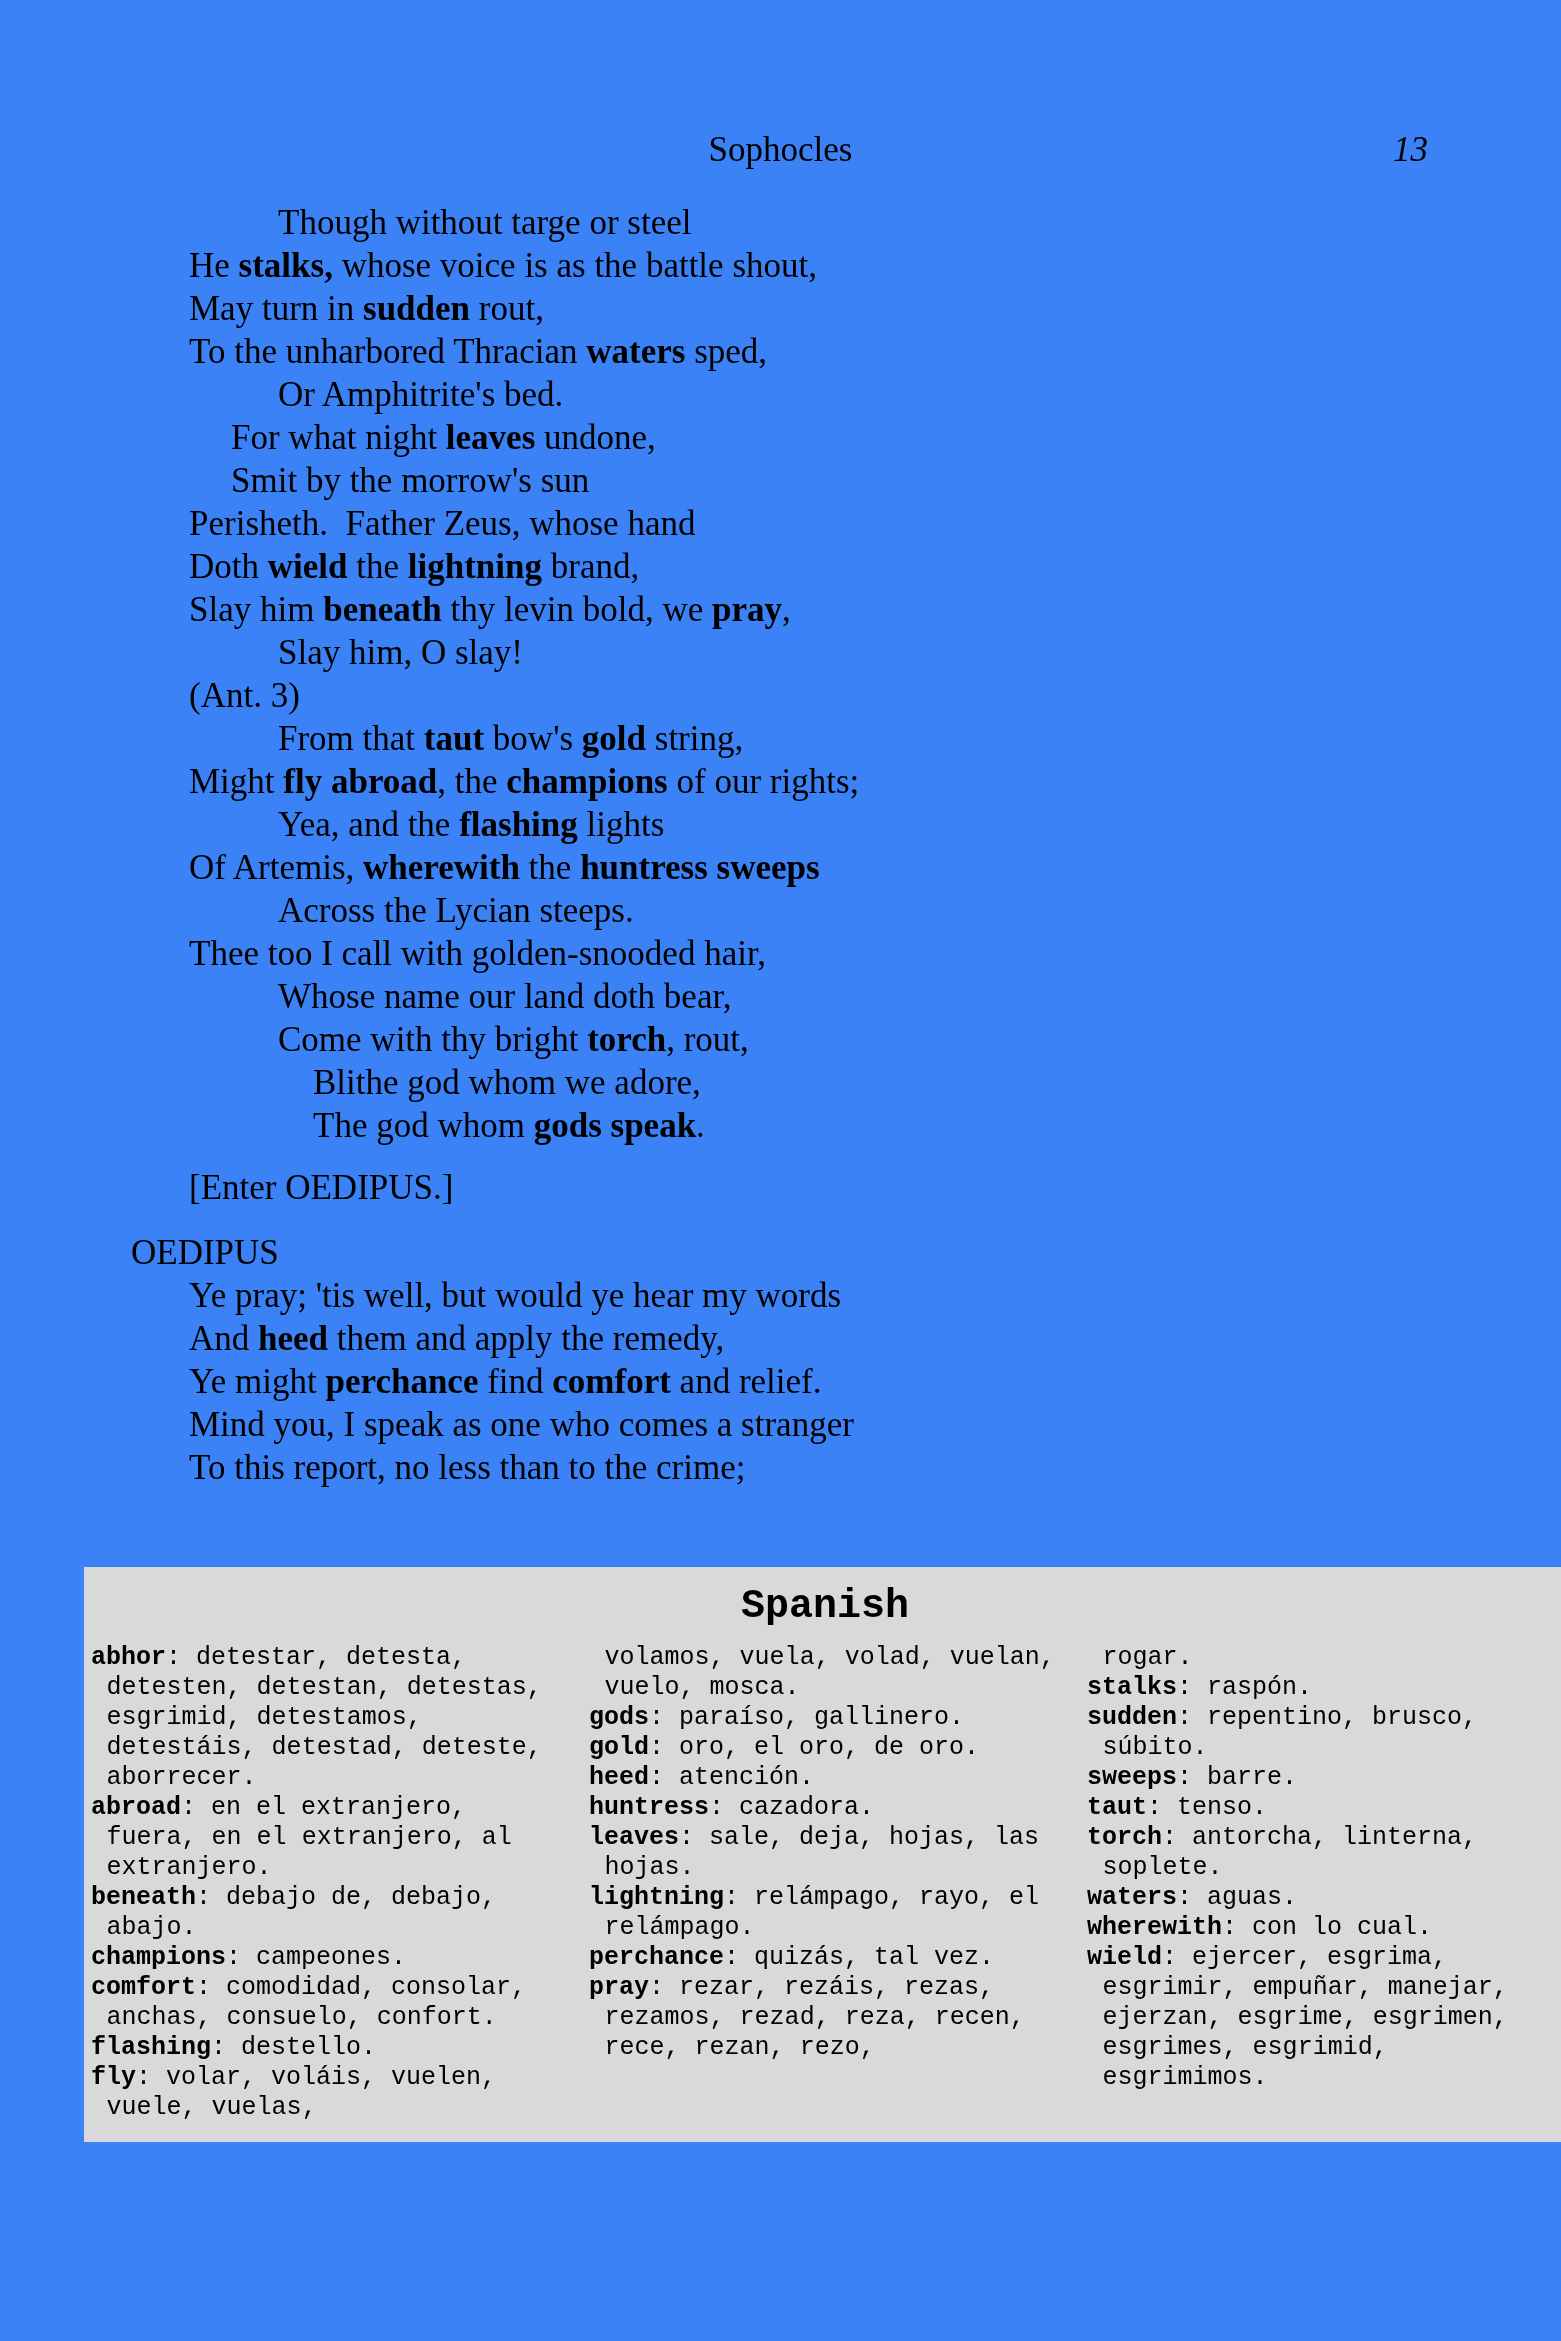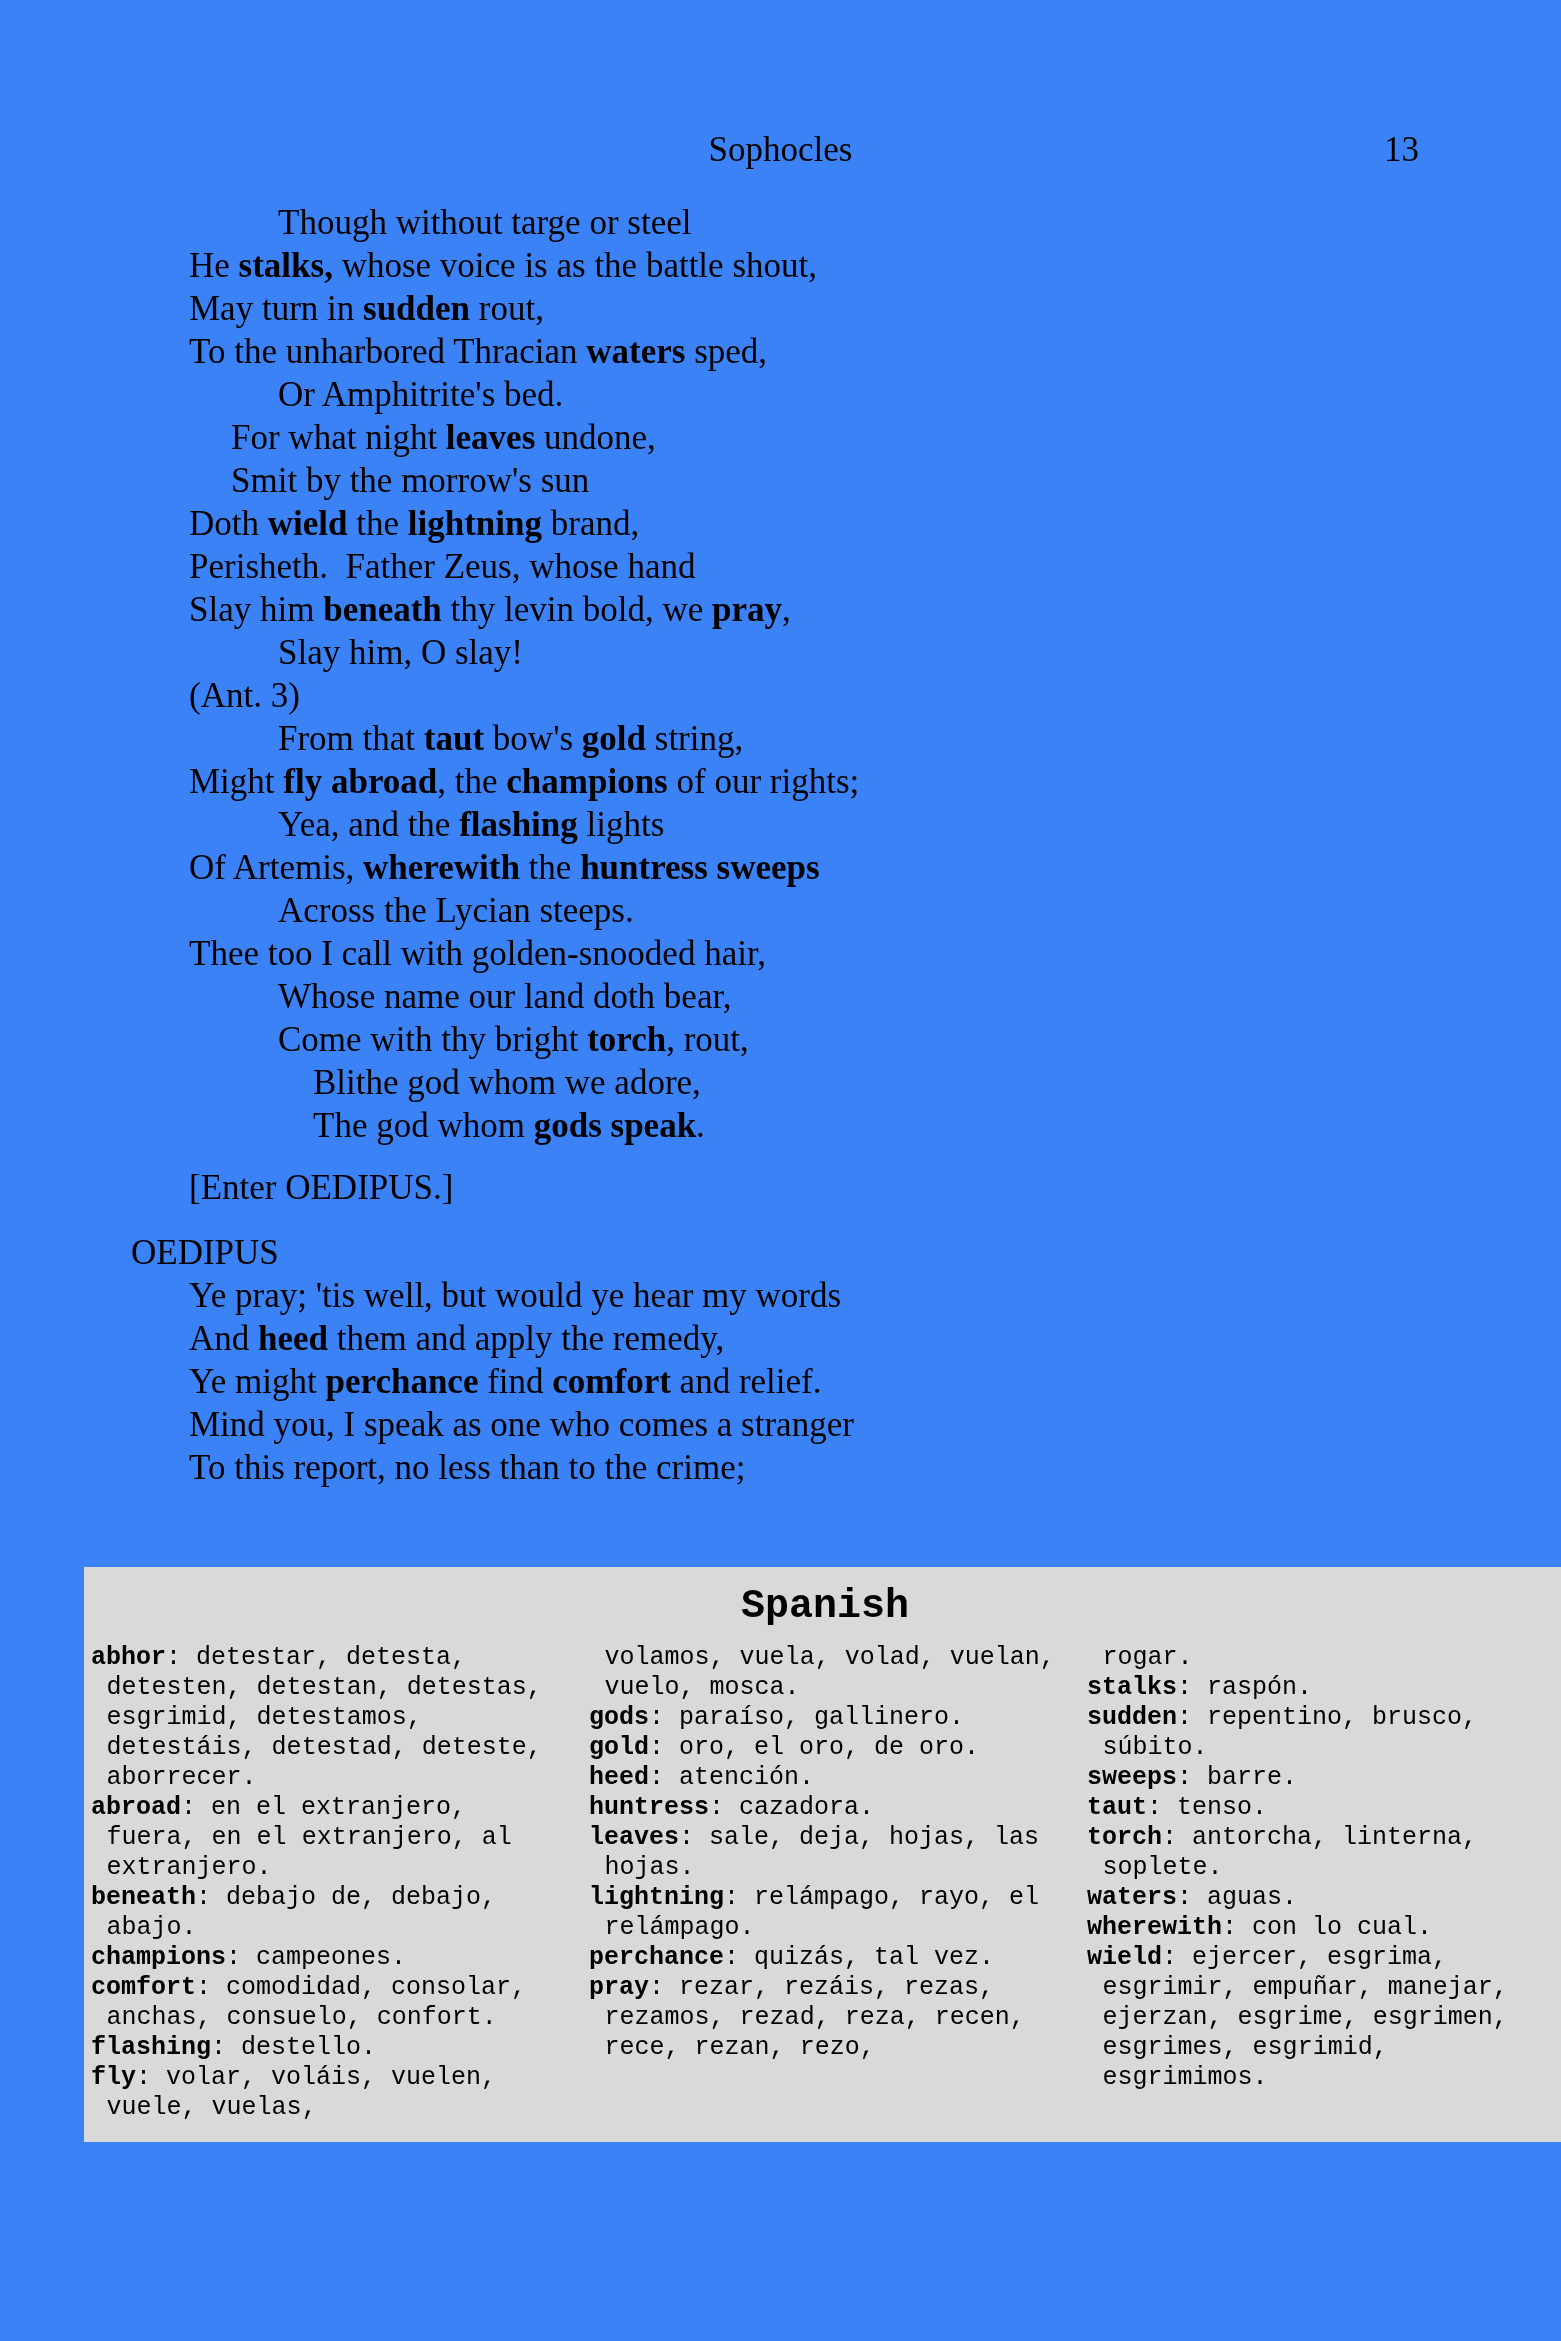"13" .page-number { font-style: none -> italic; right: 142px -> 133px }
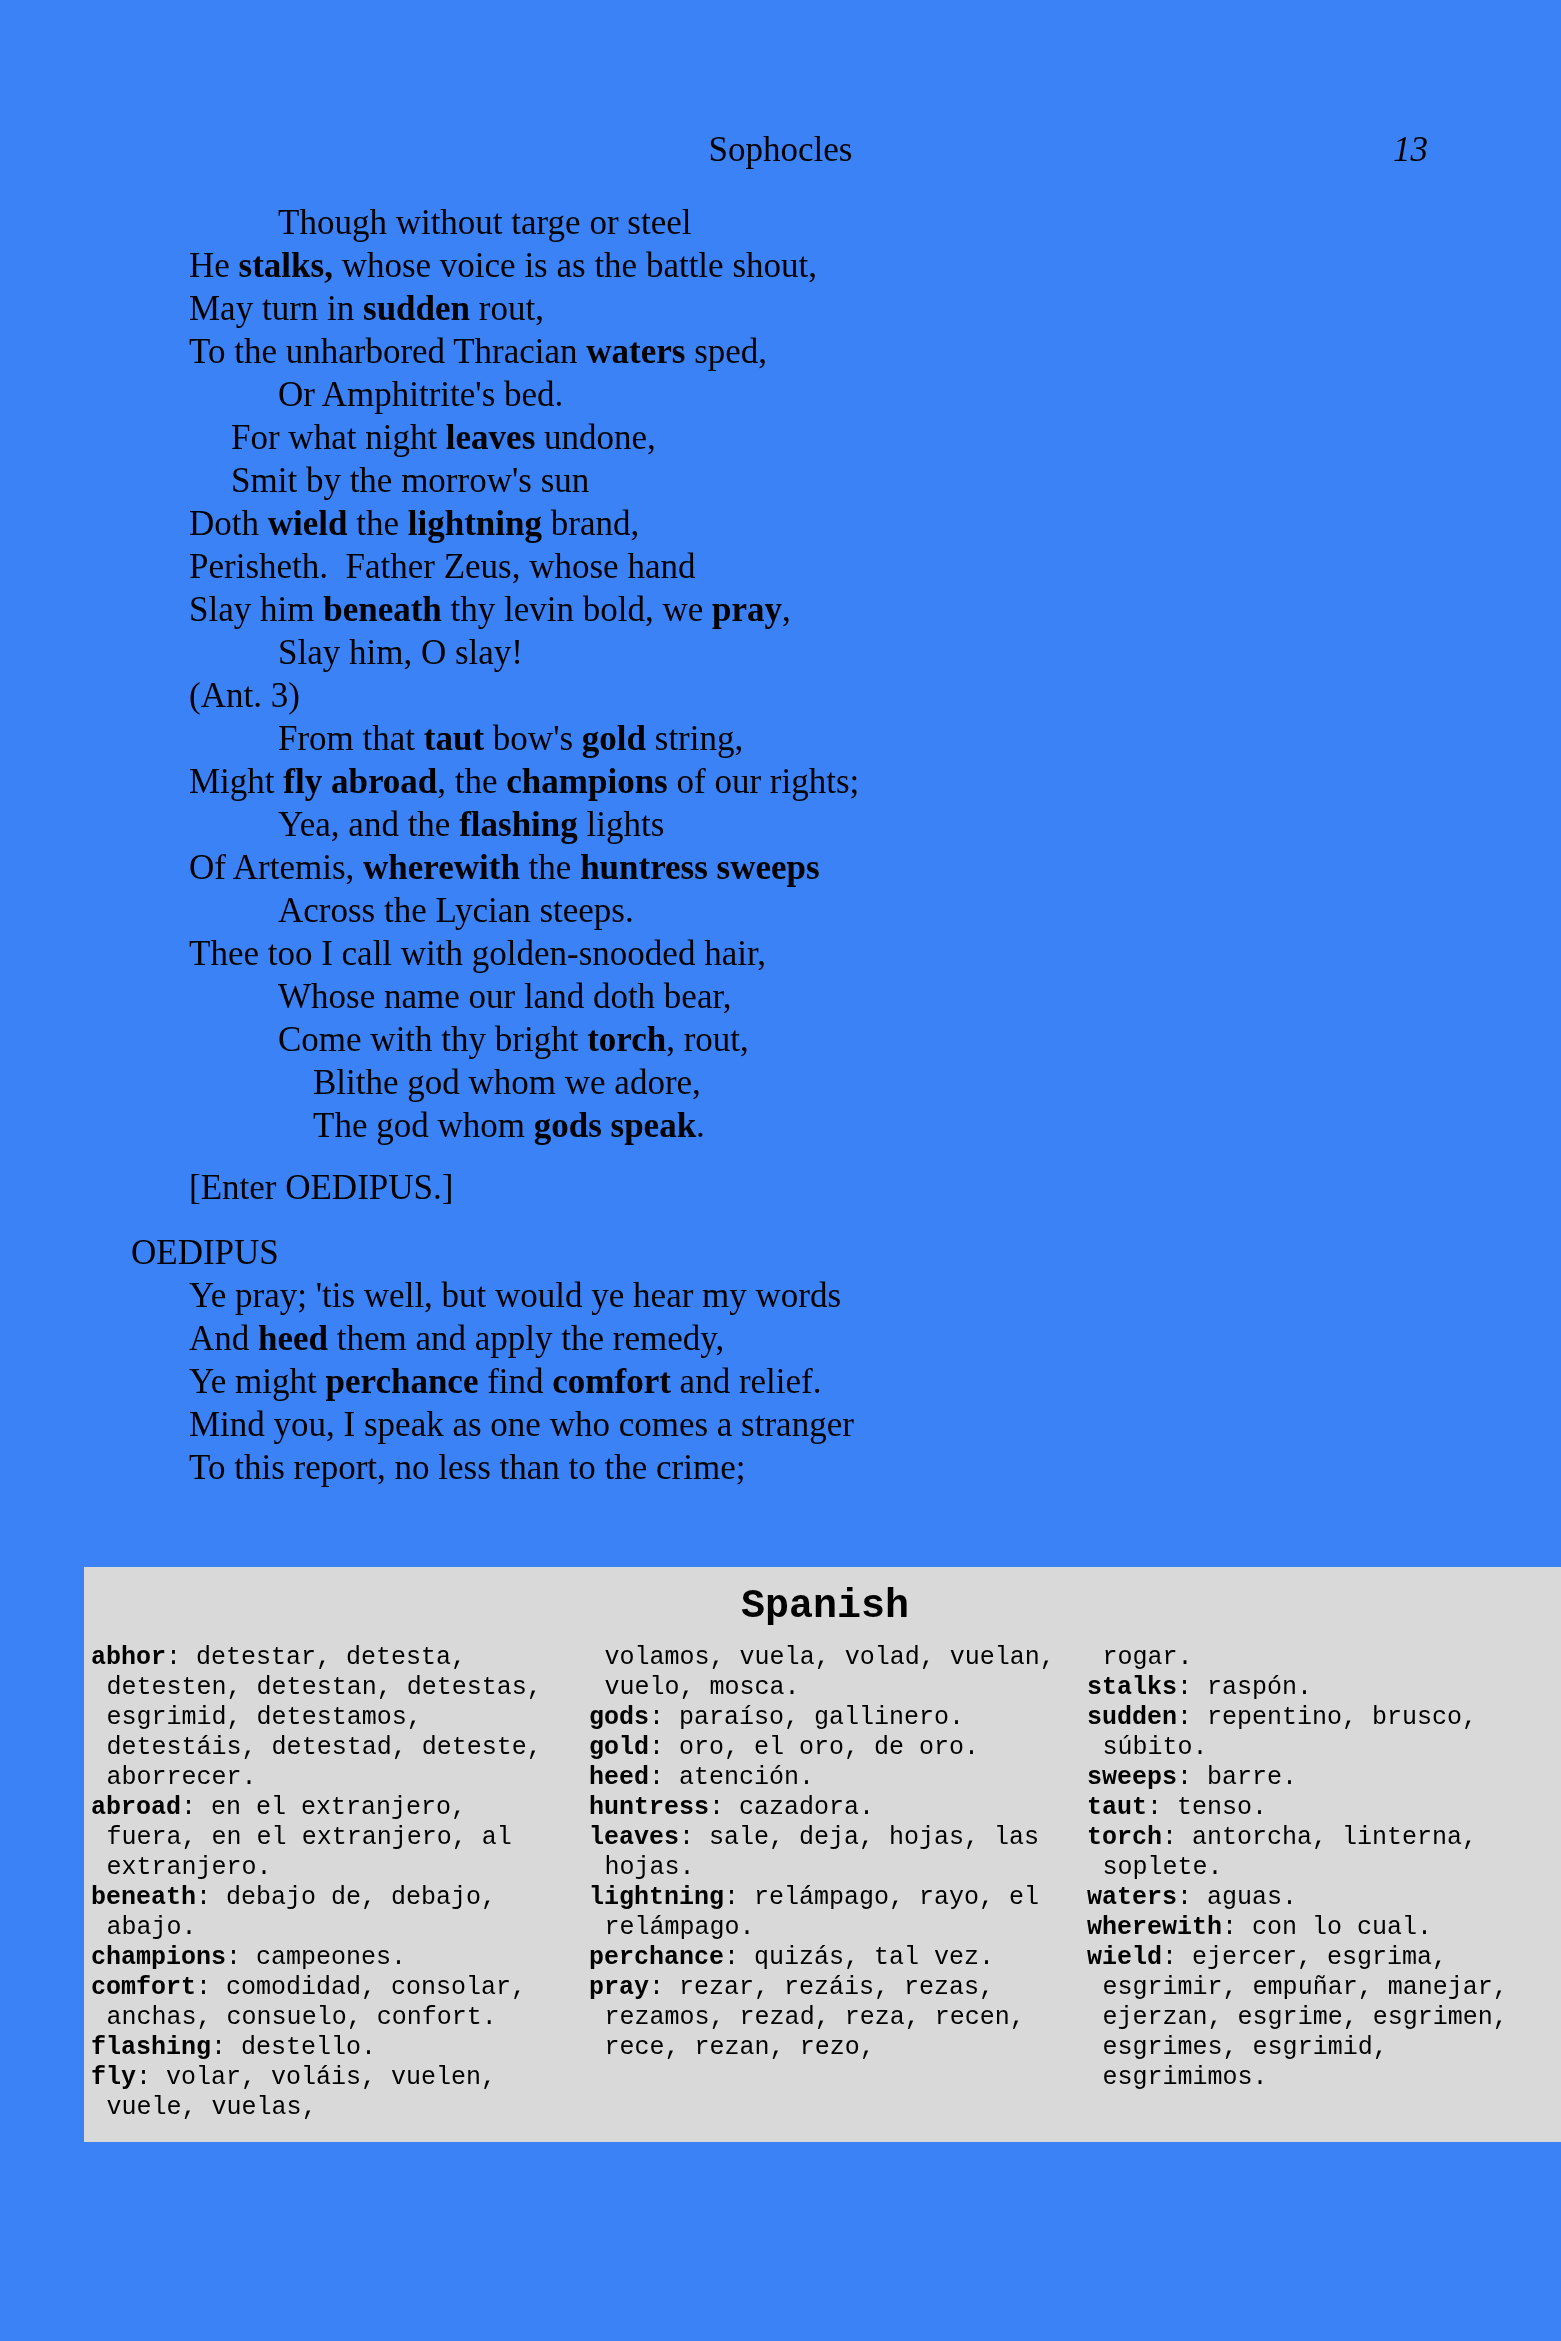"Doth wield the lightning brand," div.line { order: before "Perisheth. Father Zeus, whose hand" -> after "Perisheth. Father Zeus, whose hand" }
